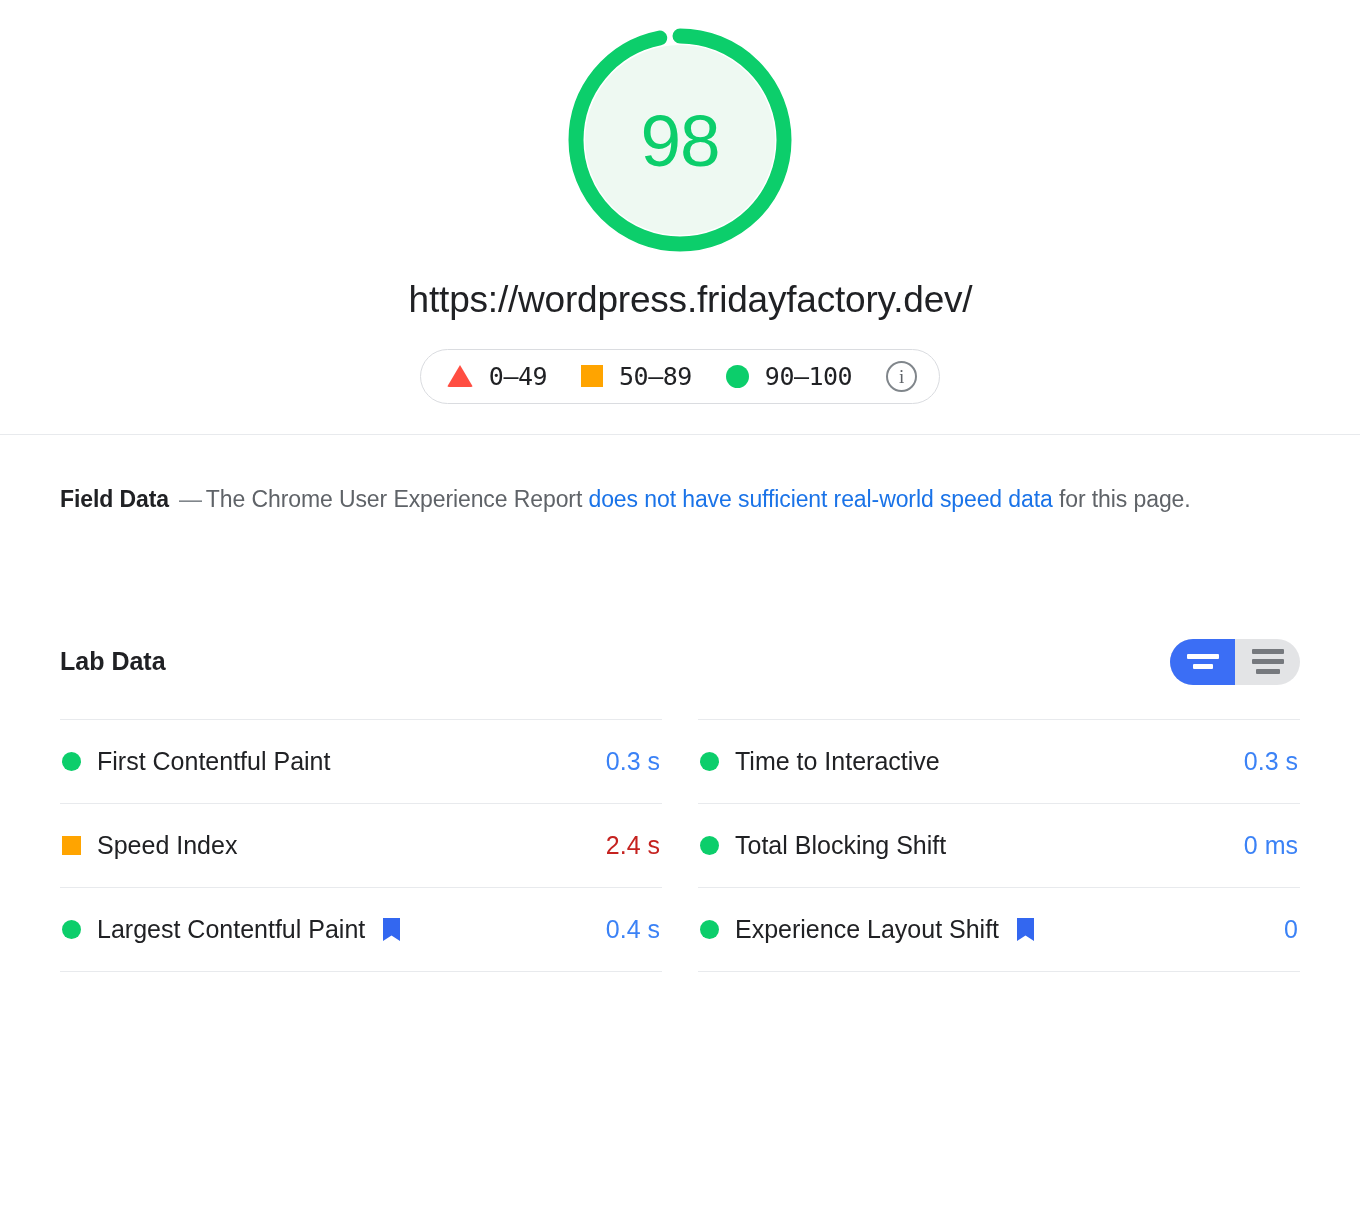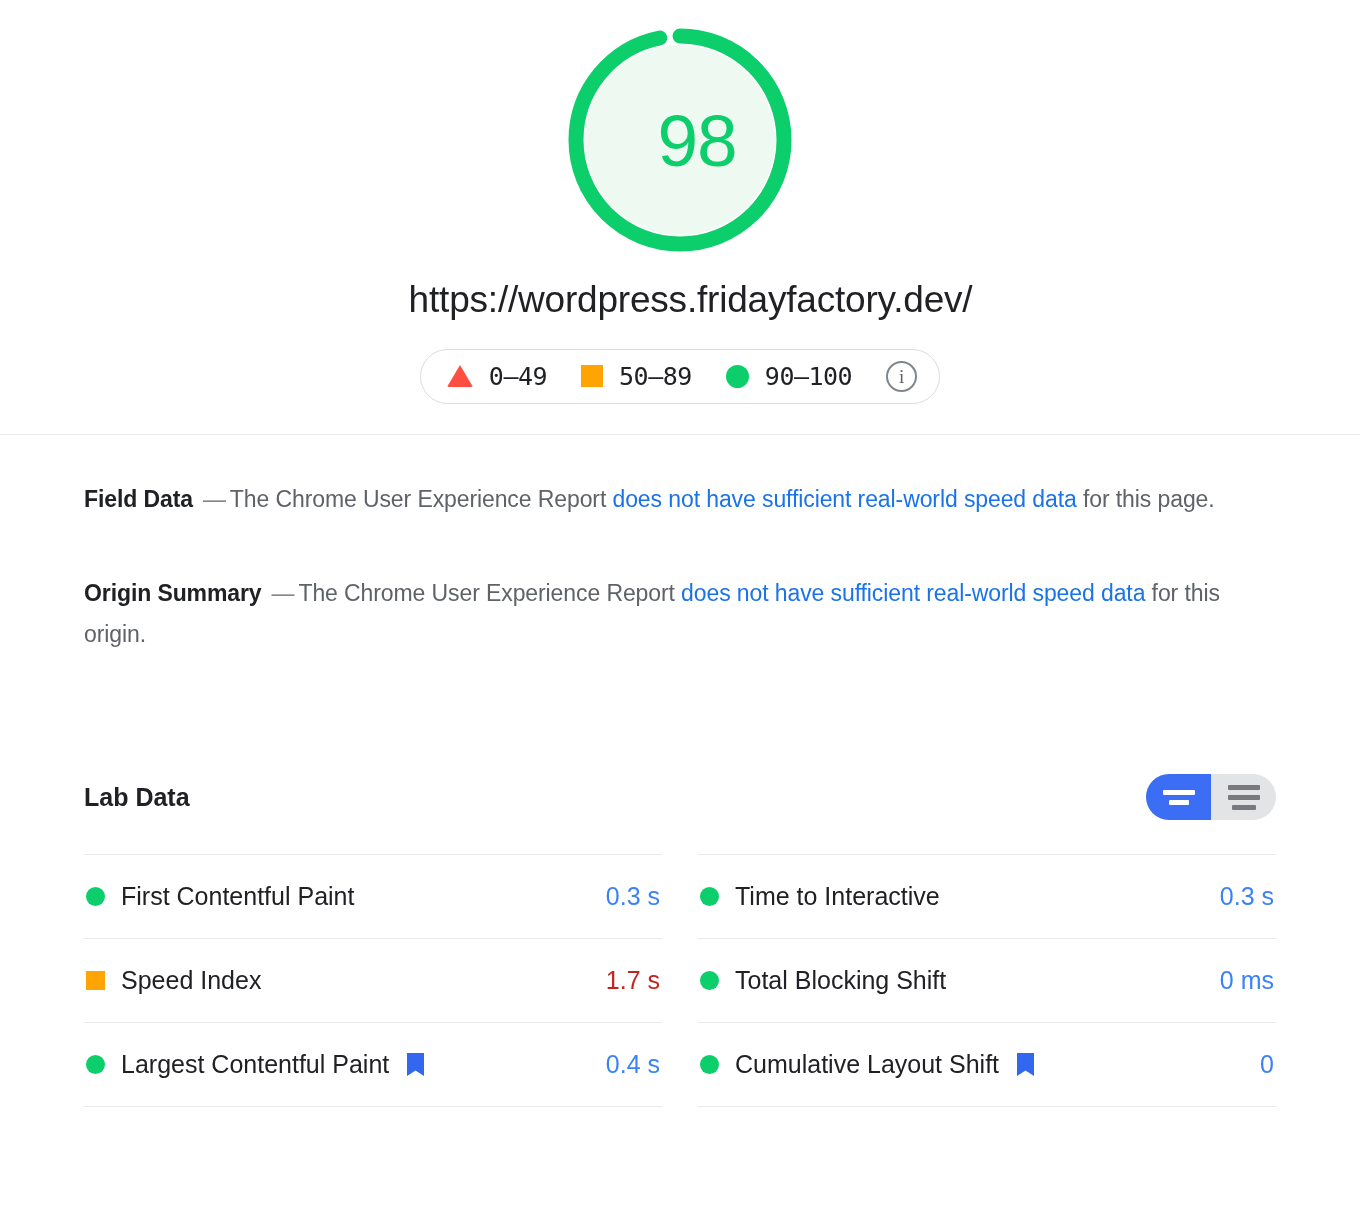"98" .gauge-score { left: 17px -> 0 }
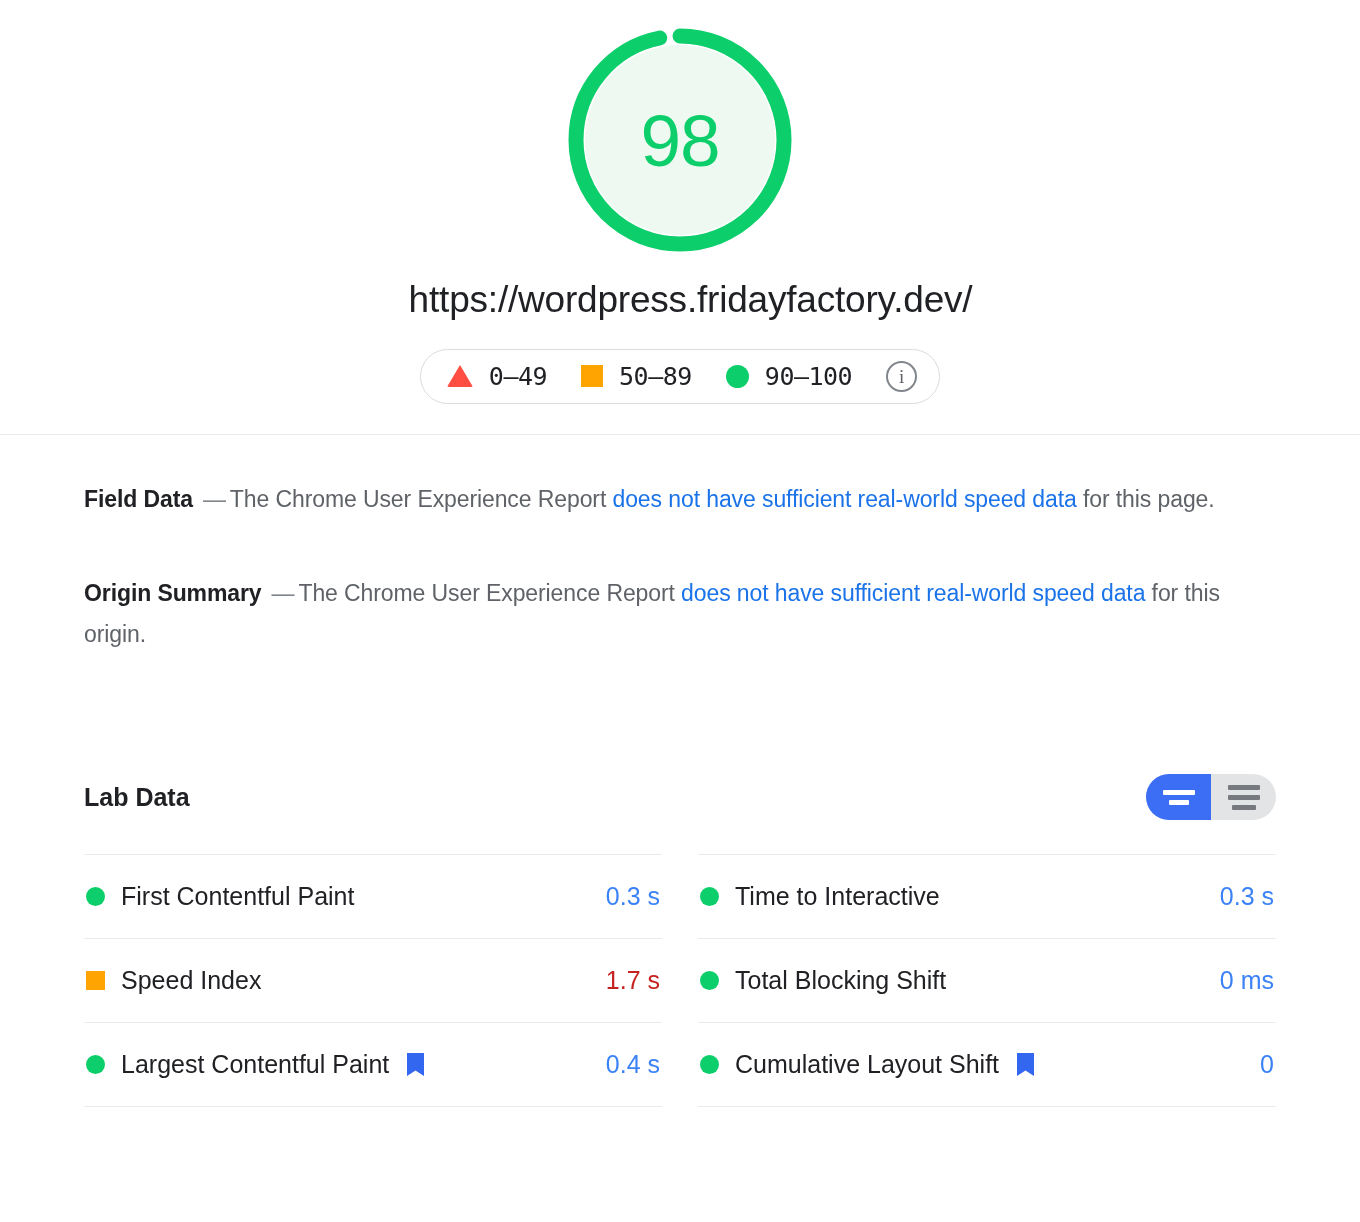"Field Data — The Chrome" .content { padding: 0 84px -> 0 60px }
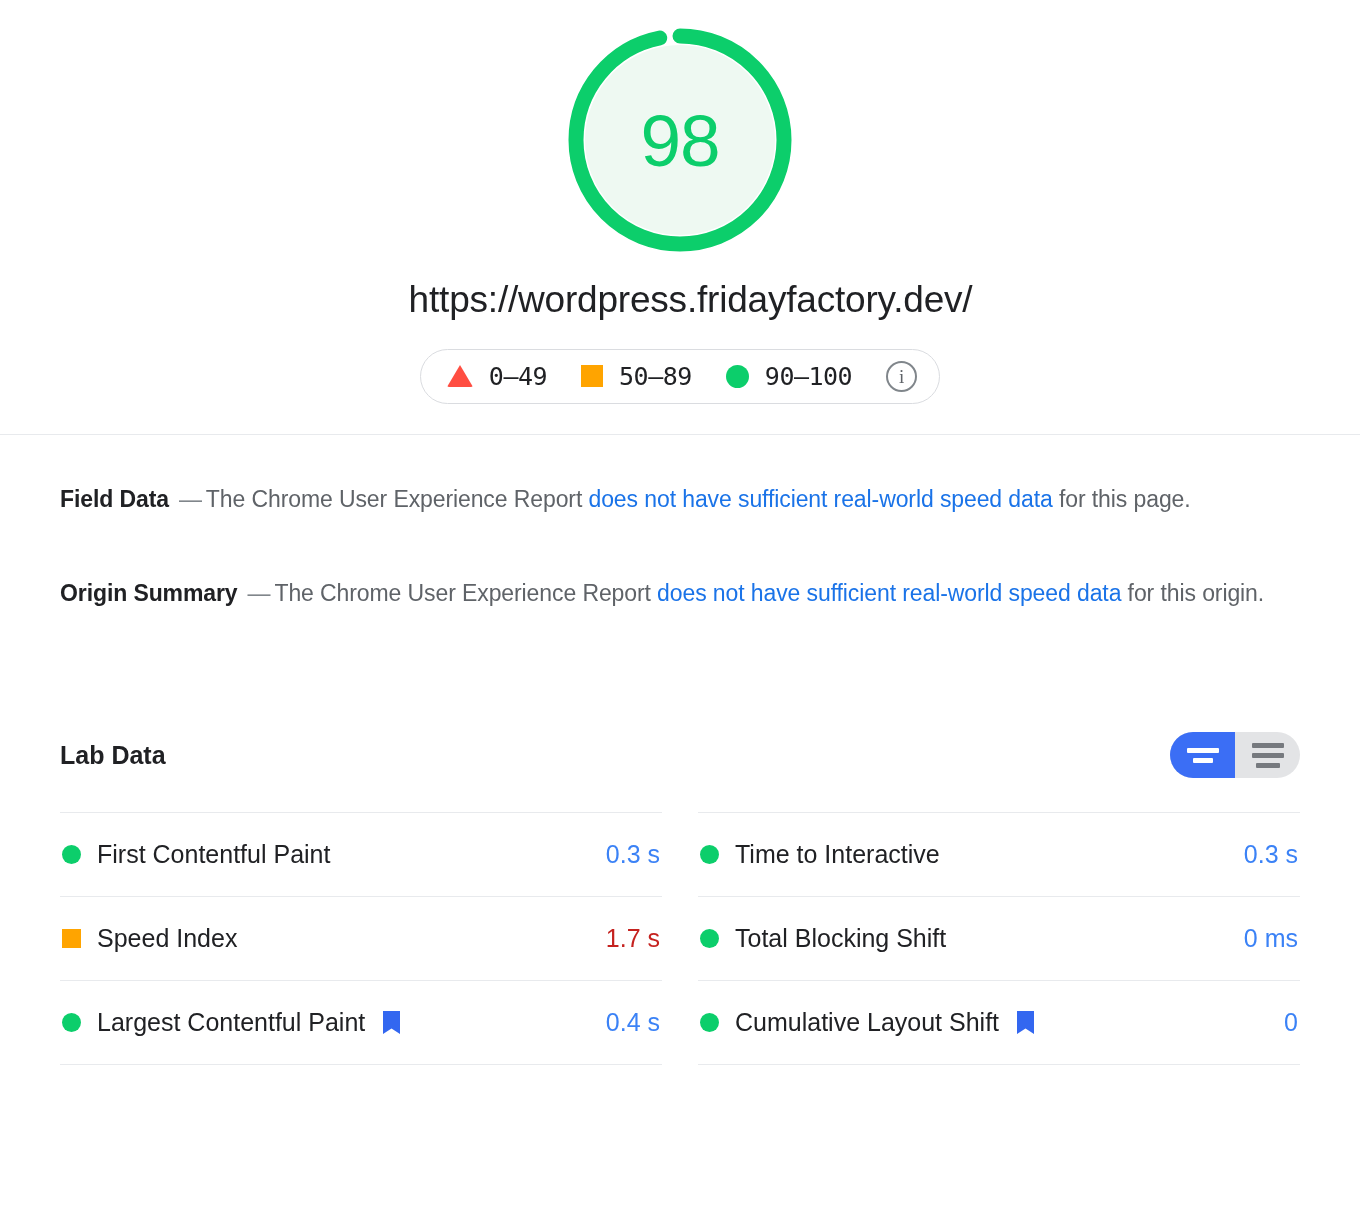"Origin Summary — The Chrome" div.para-block { html: <div> <span>Origin Summary</span><span>—</span><span>The Chrome User Experience Report </span><a>does not have sufficient real-world speed data</a><span> for this origin.</span> </div> -> none }
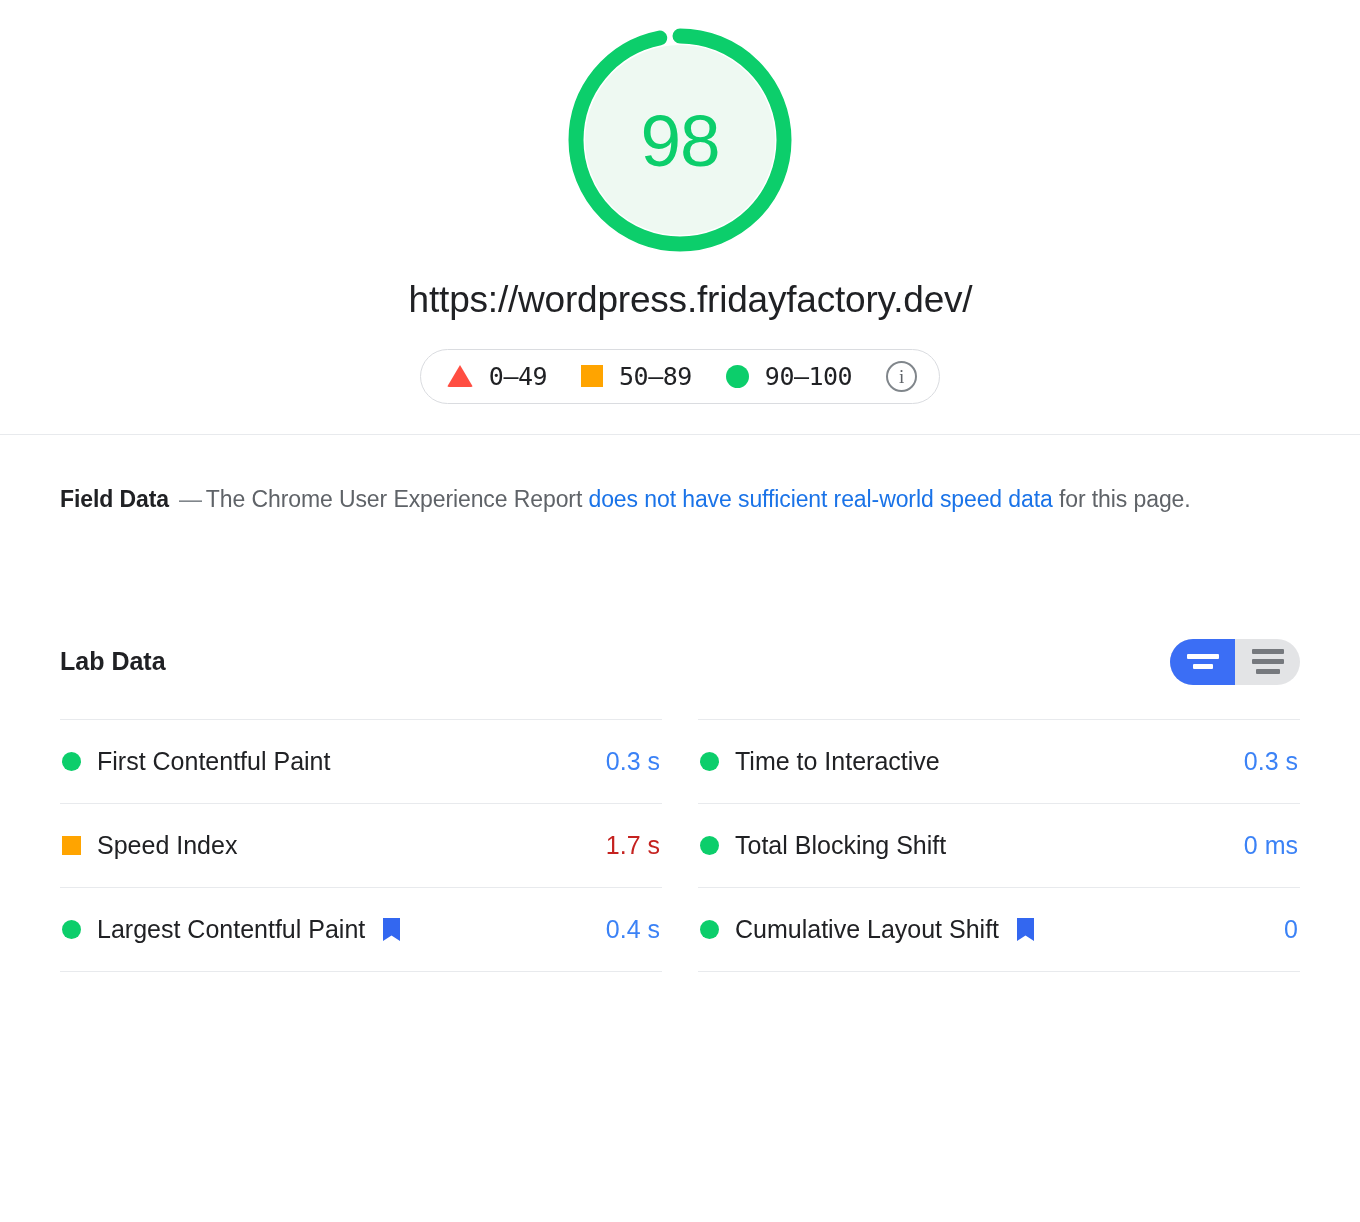"1.7 s" span.metric-value { text: 1.7 -> 2.4 }
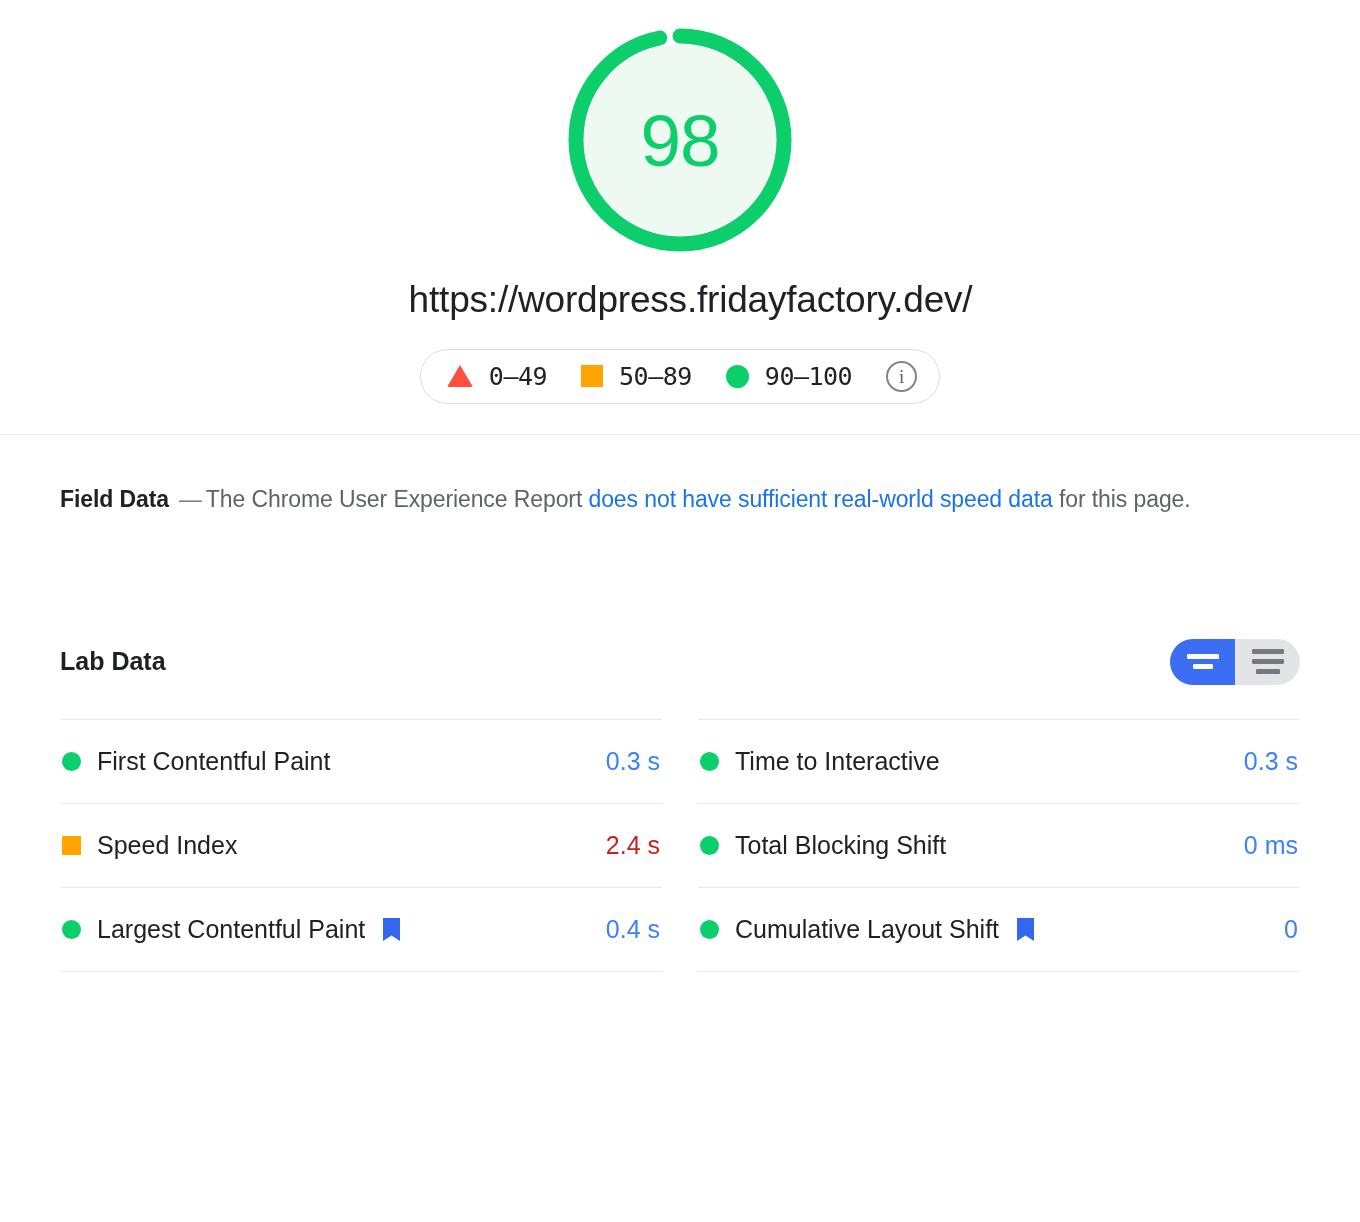"Cumulative Layout Shift" span.metric-name { text: Cumulative -> Experience }
